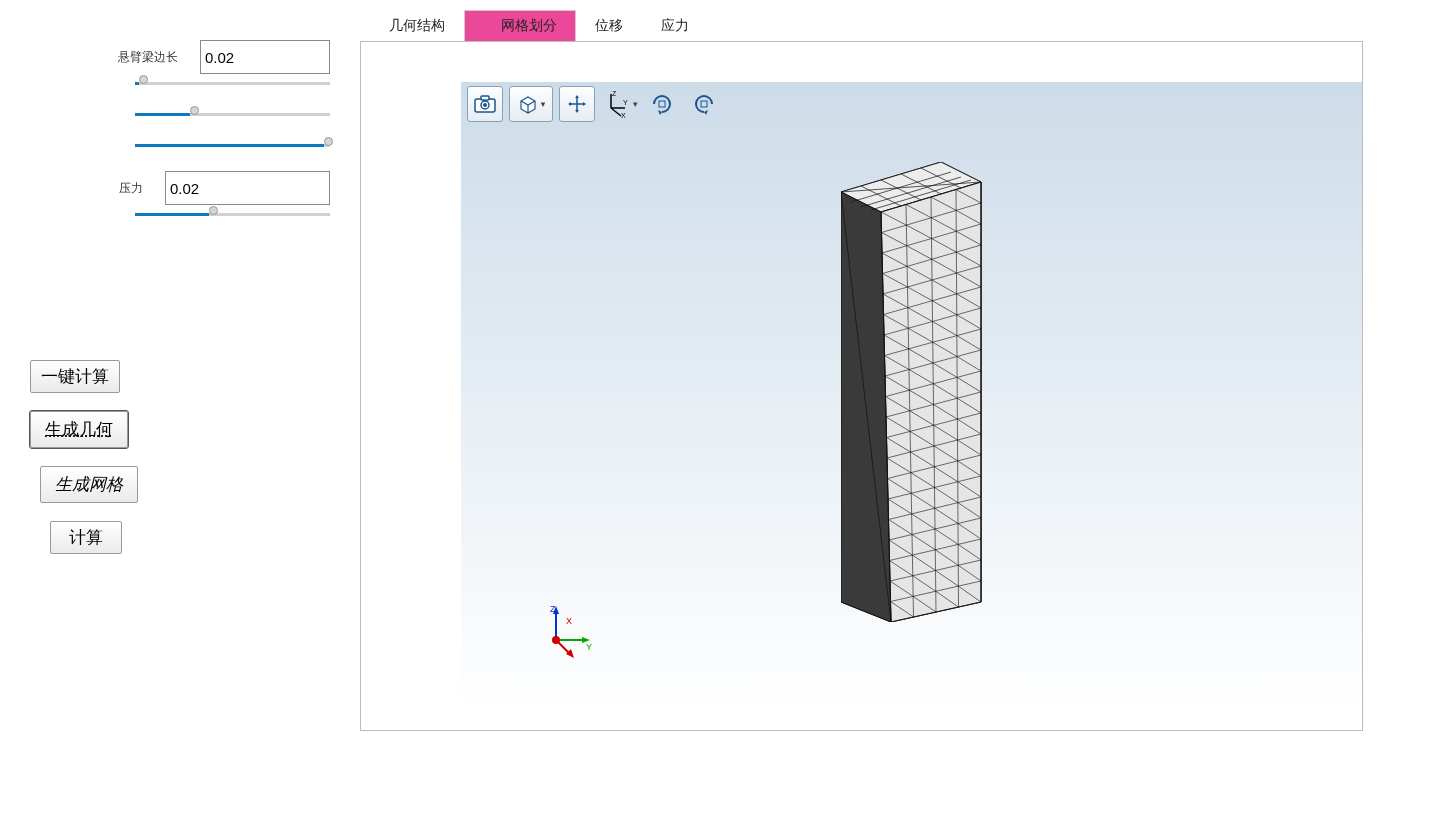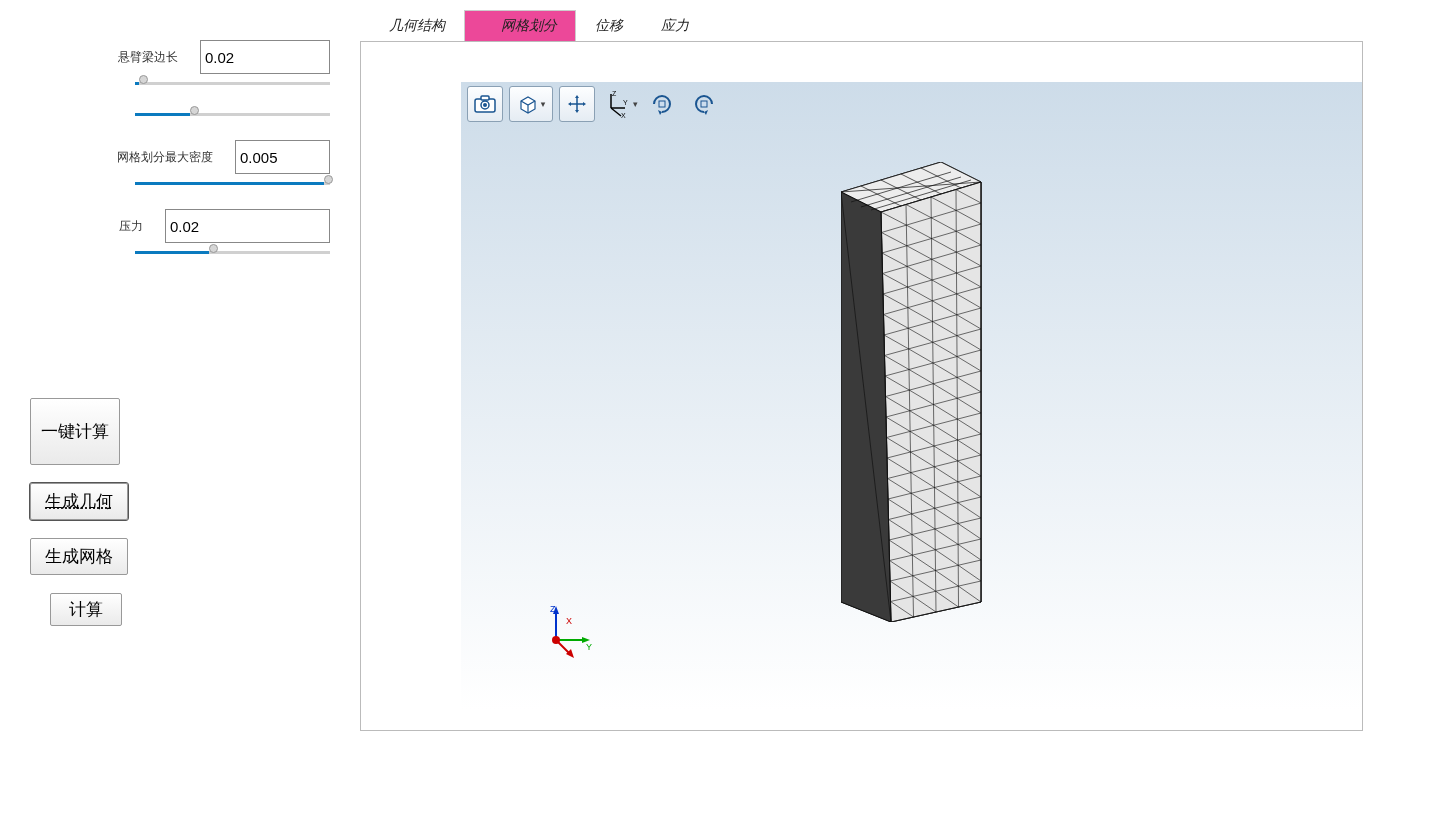"几何结构" .tab { font-style: italic -> none }
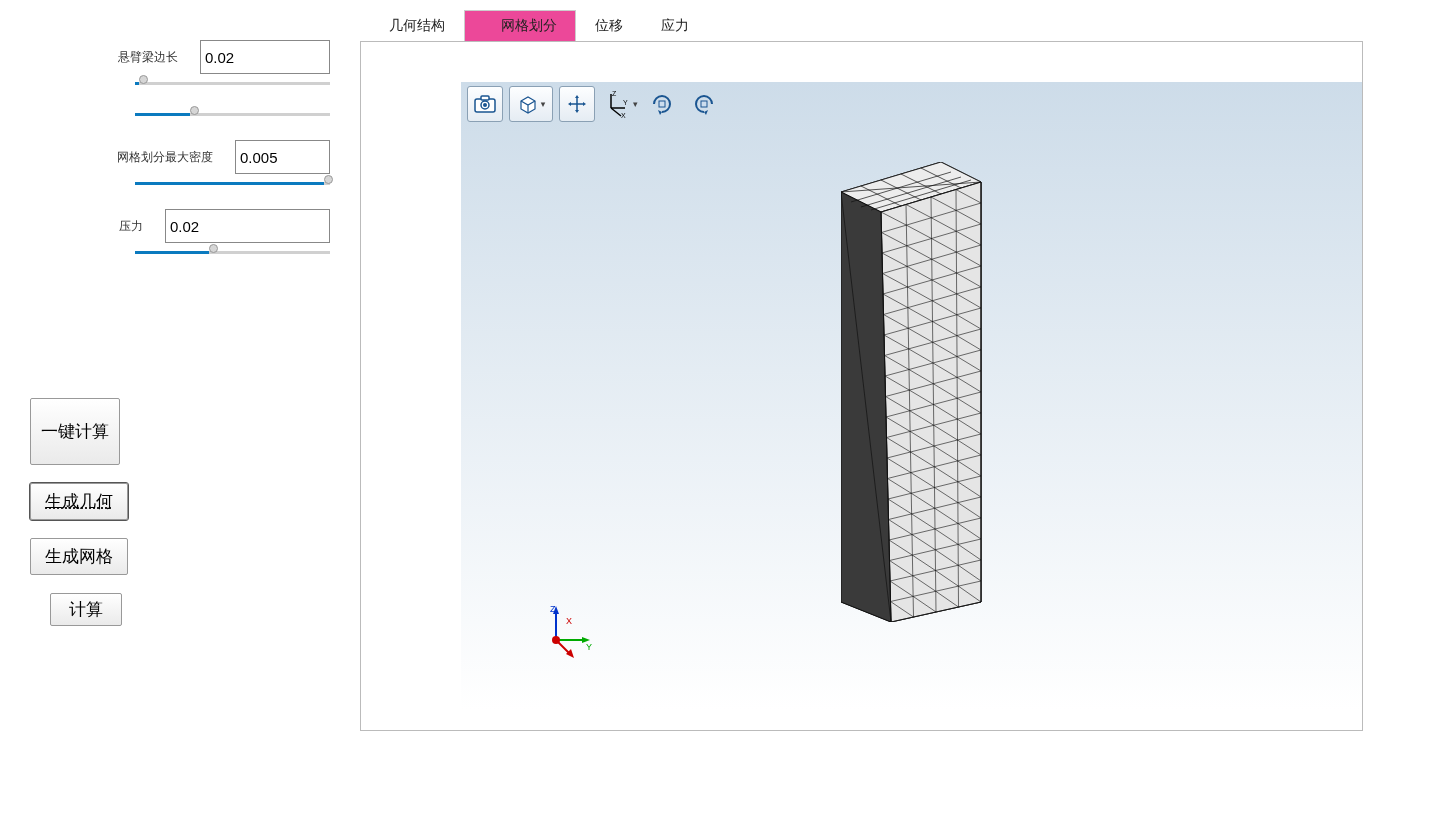"网格划分最大密度" div.param-row { html: <div> <span>网格划分最大密度</span> <input> </div> -> none }
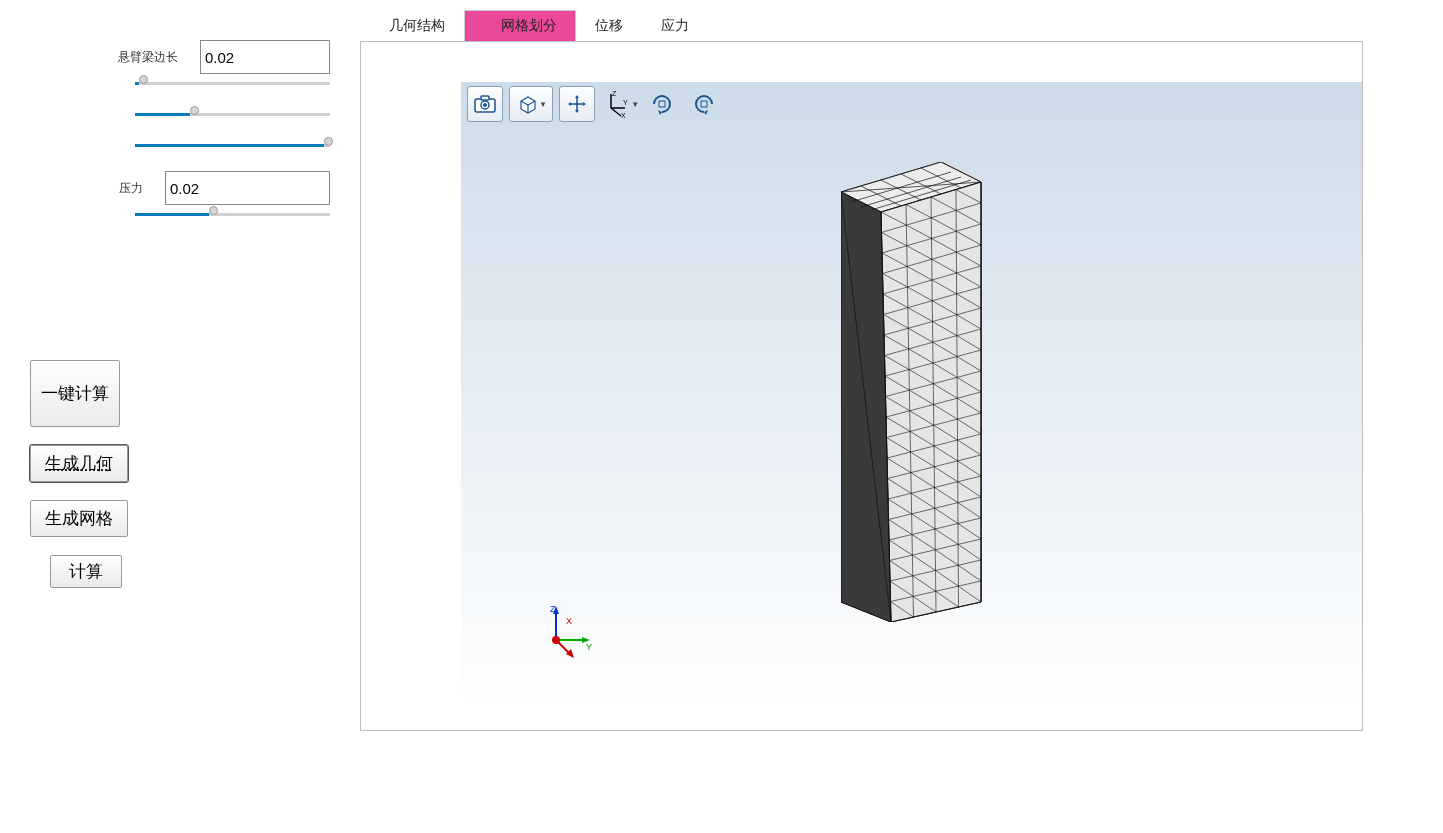"一键计算" .btn-calc-one { padding: 21px 10px -> 4px 10px }
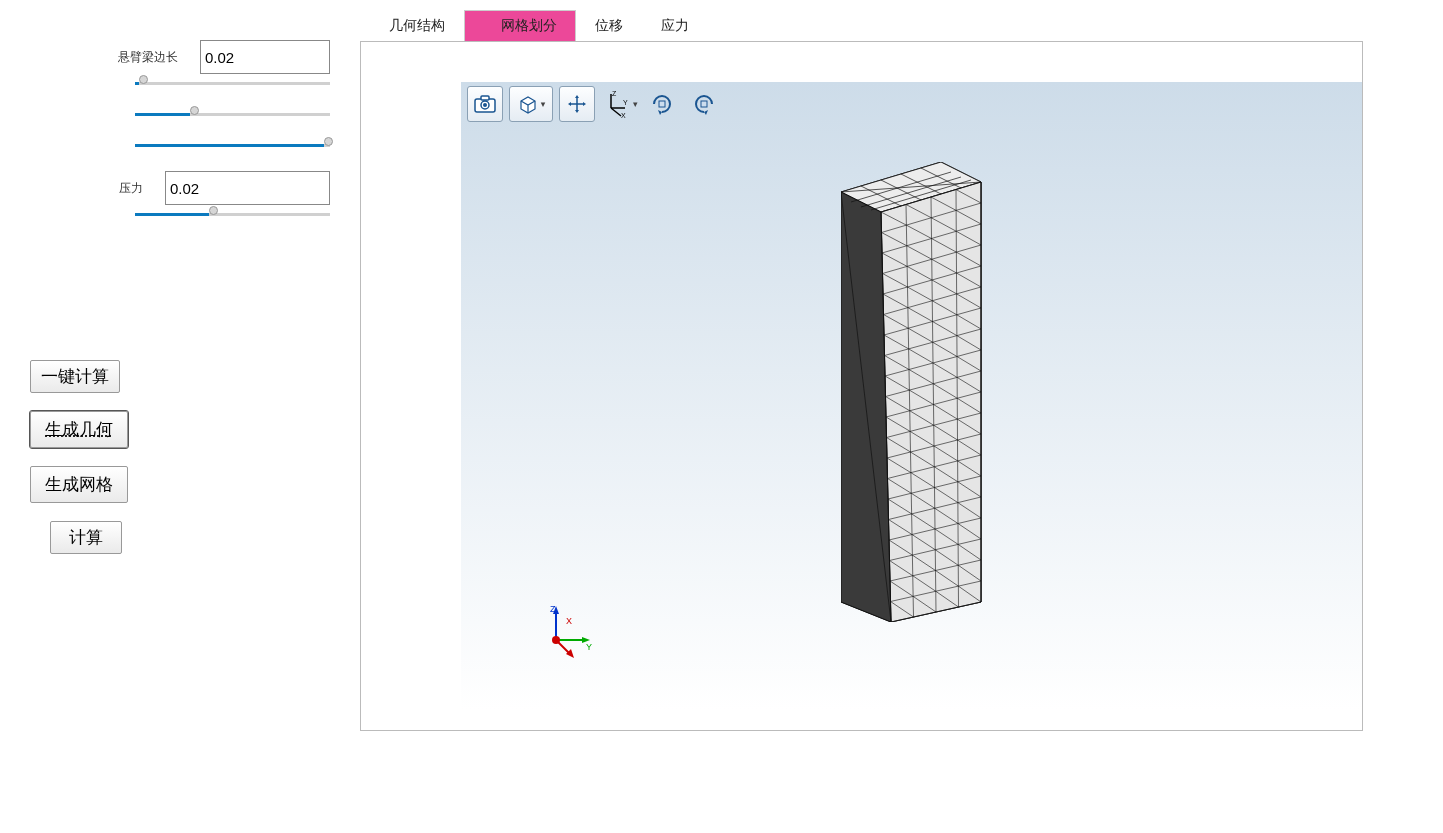"生成网格" .btn-gen-mesh { font-style: none -> italic; margin-left: 0 -> 10px }
